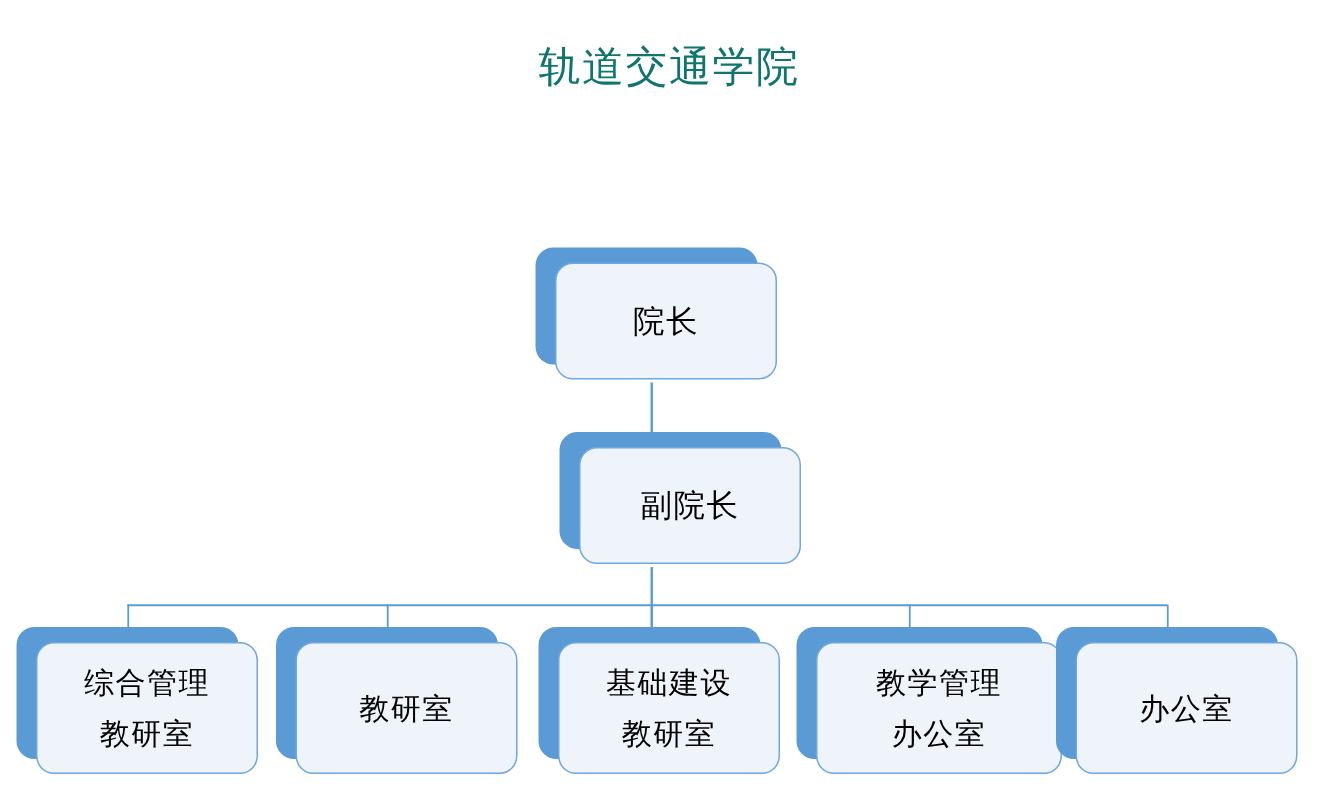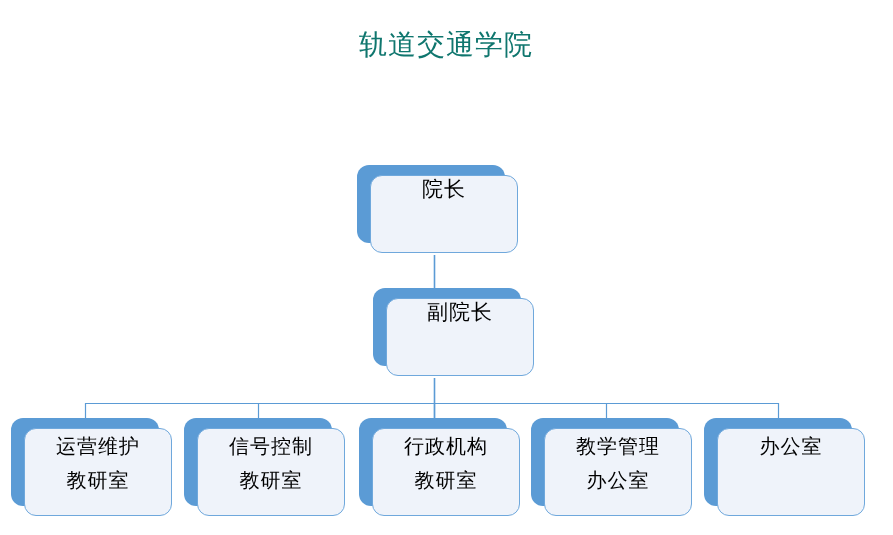"院长" .node .node-card { justify-content: none -> center }
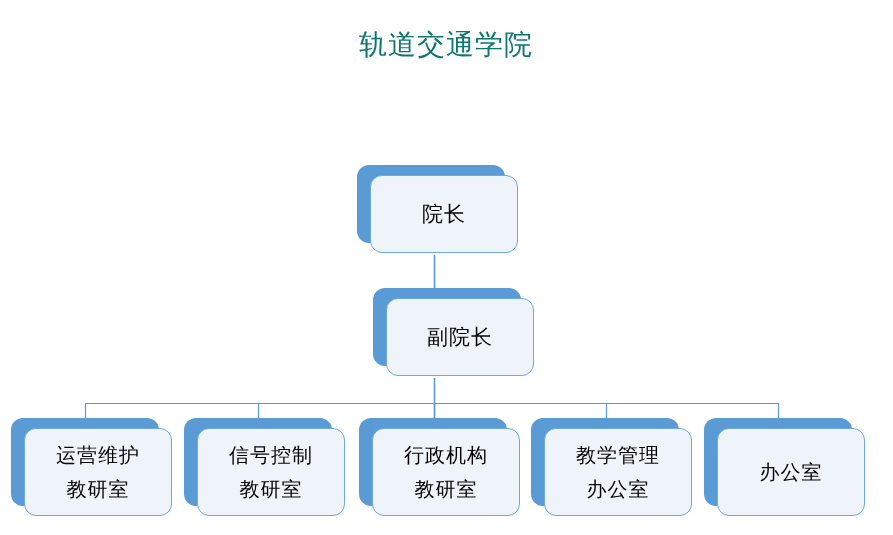"运营维护" span.node-label { text: 运营维护 -> 综合管理 }
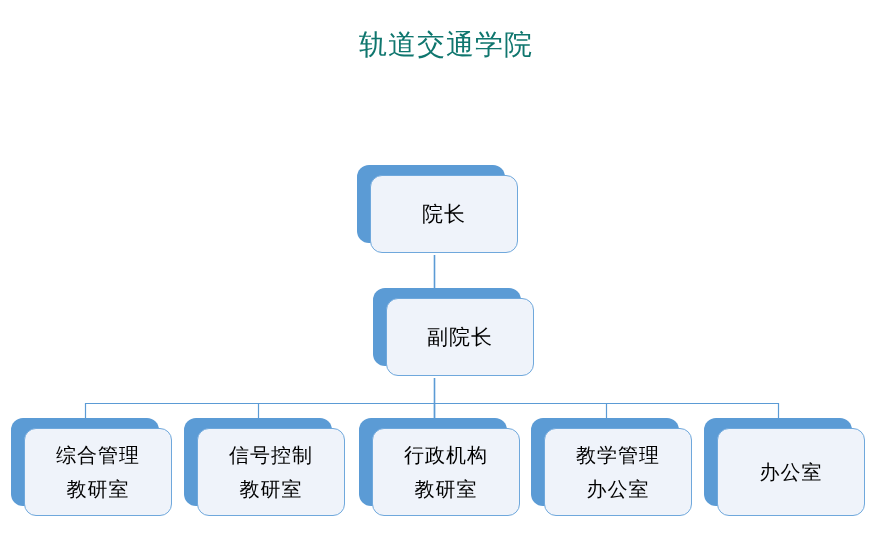"信号控制" span.node-label { html: <span>信号控制</span> -> none }
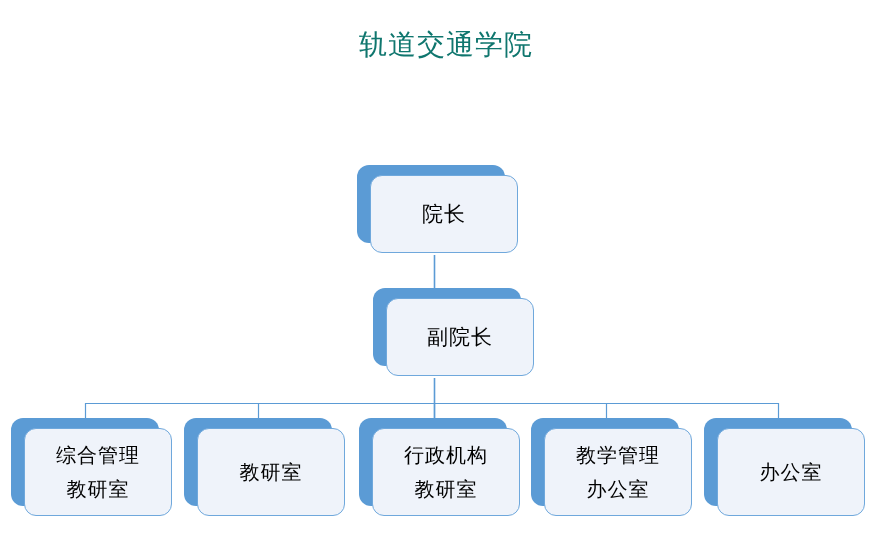"行政机构" span.node-label { text: 行政机构 -> 基础建设 }
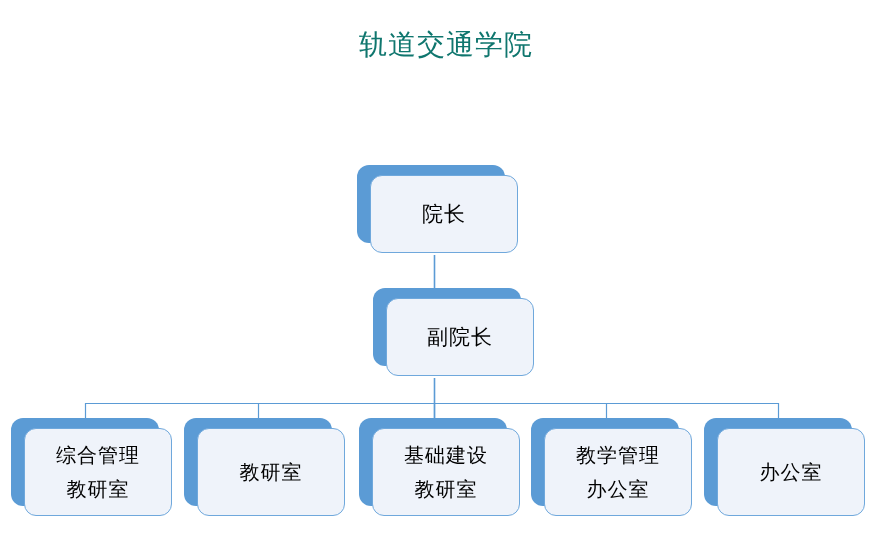"教学管理" #node-leaf-3 { padding-left: none -> 16px }
